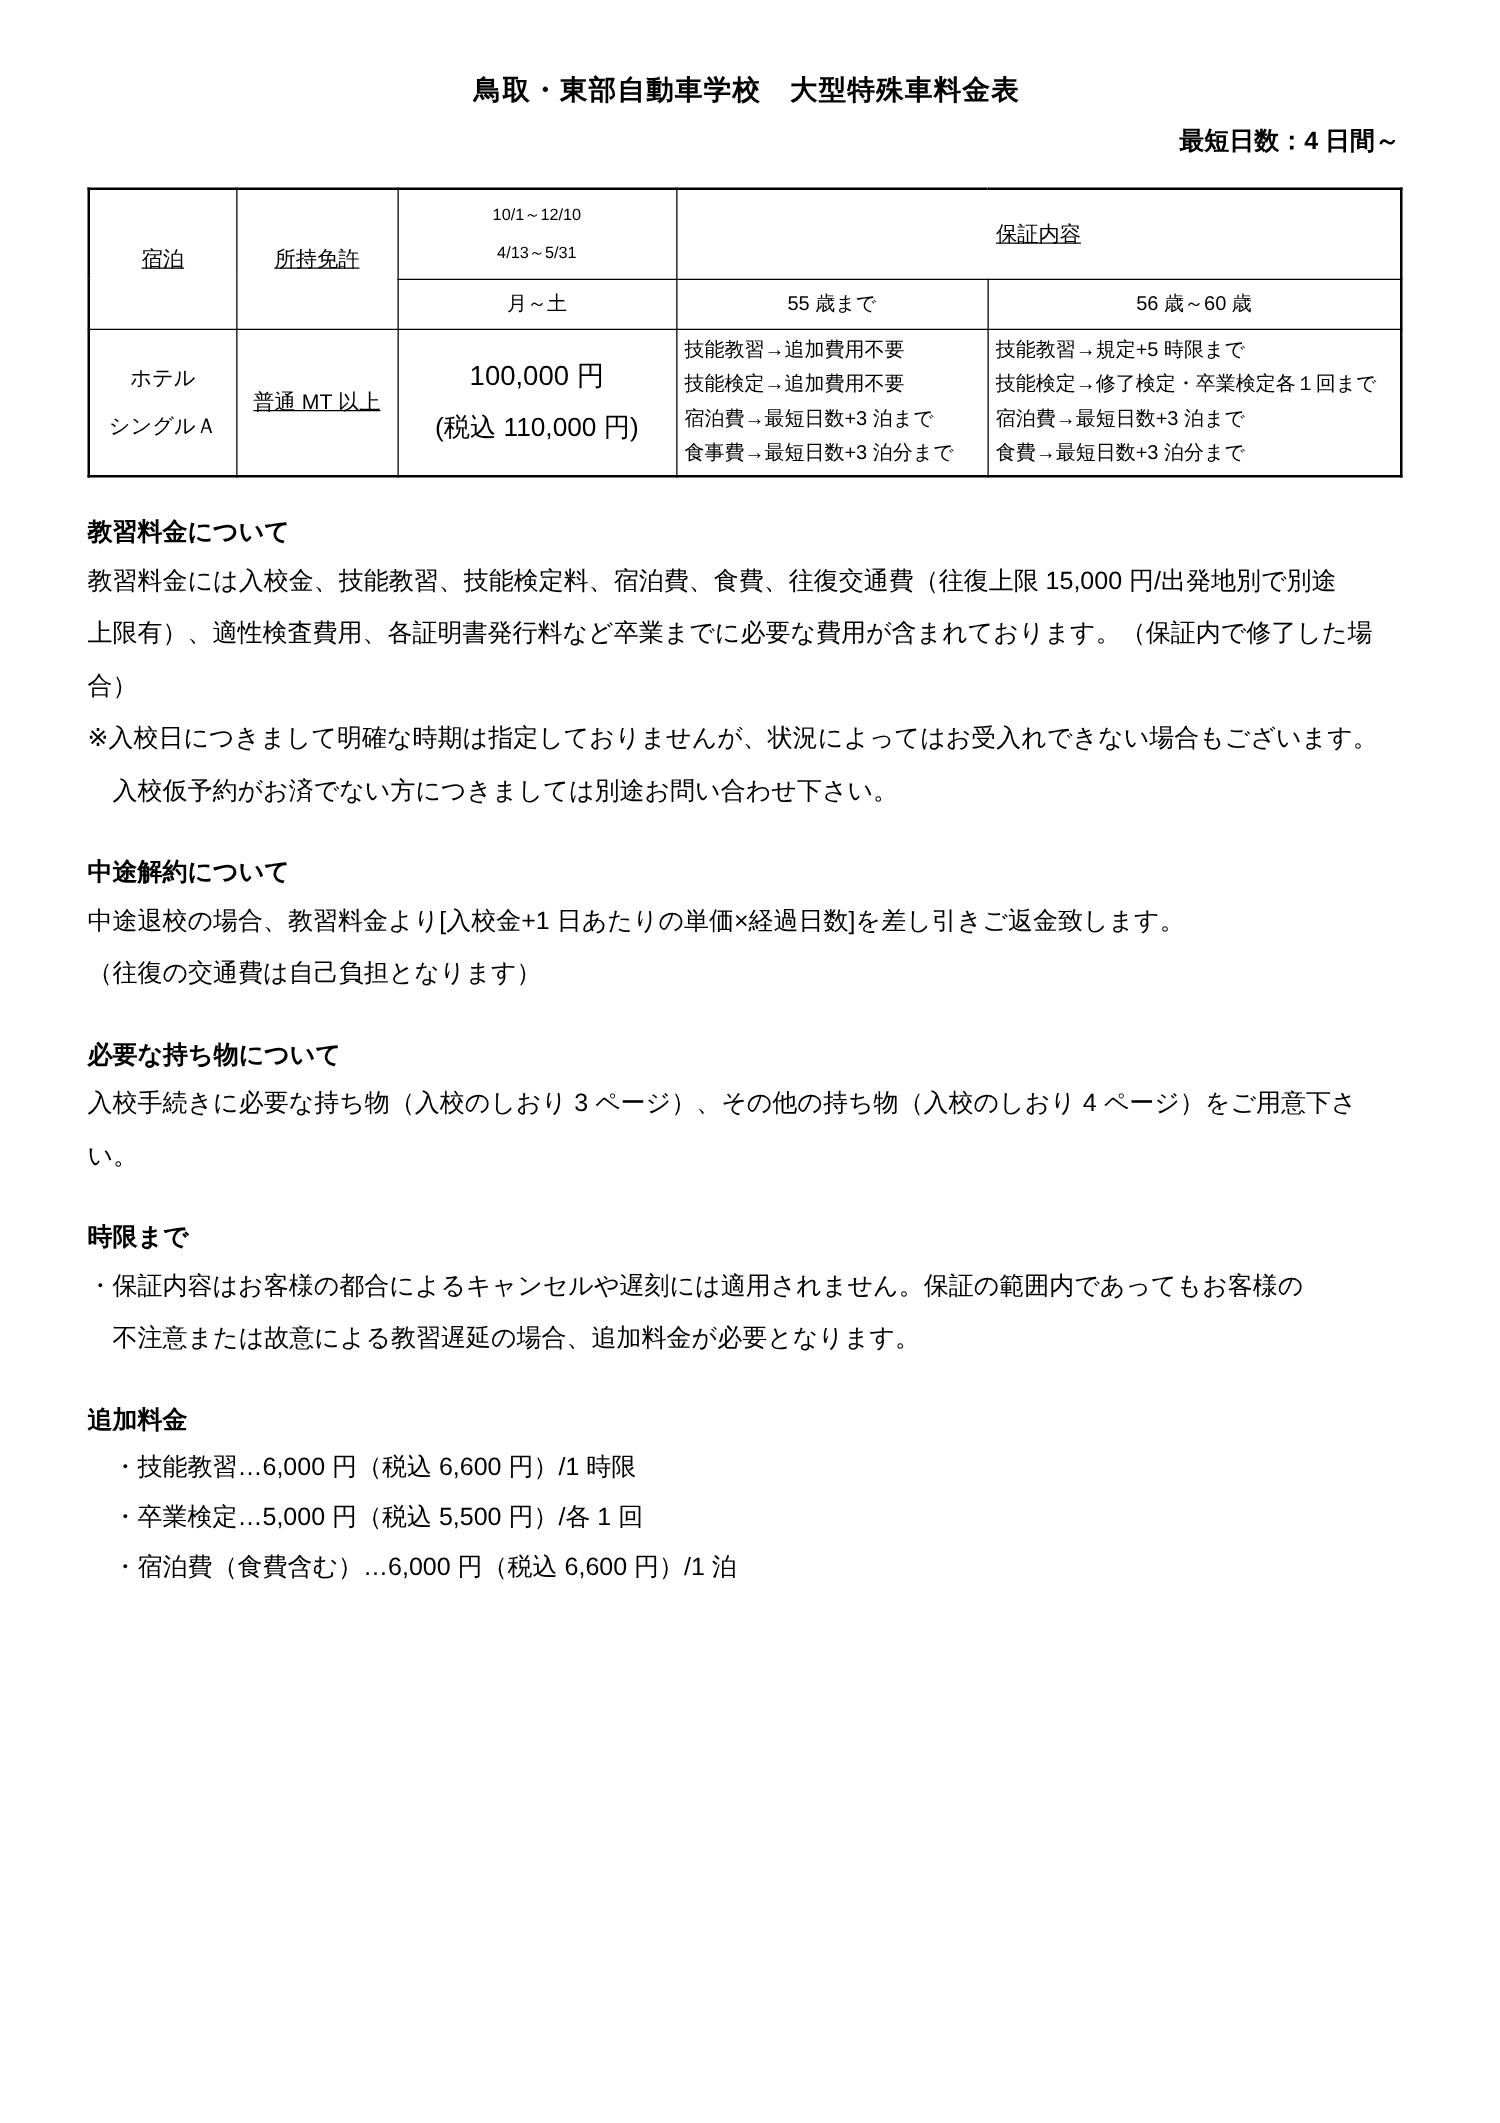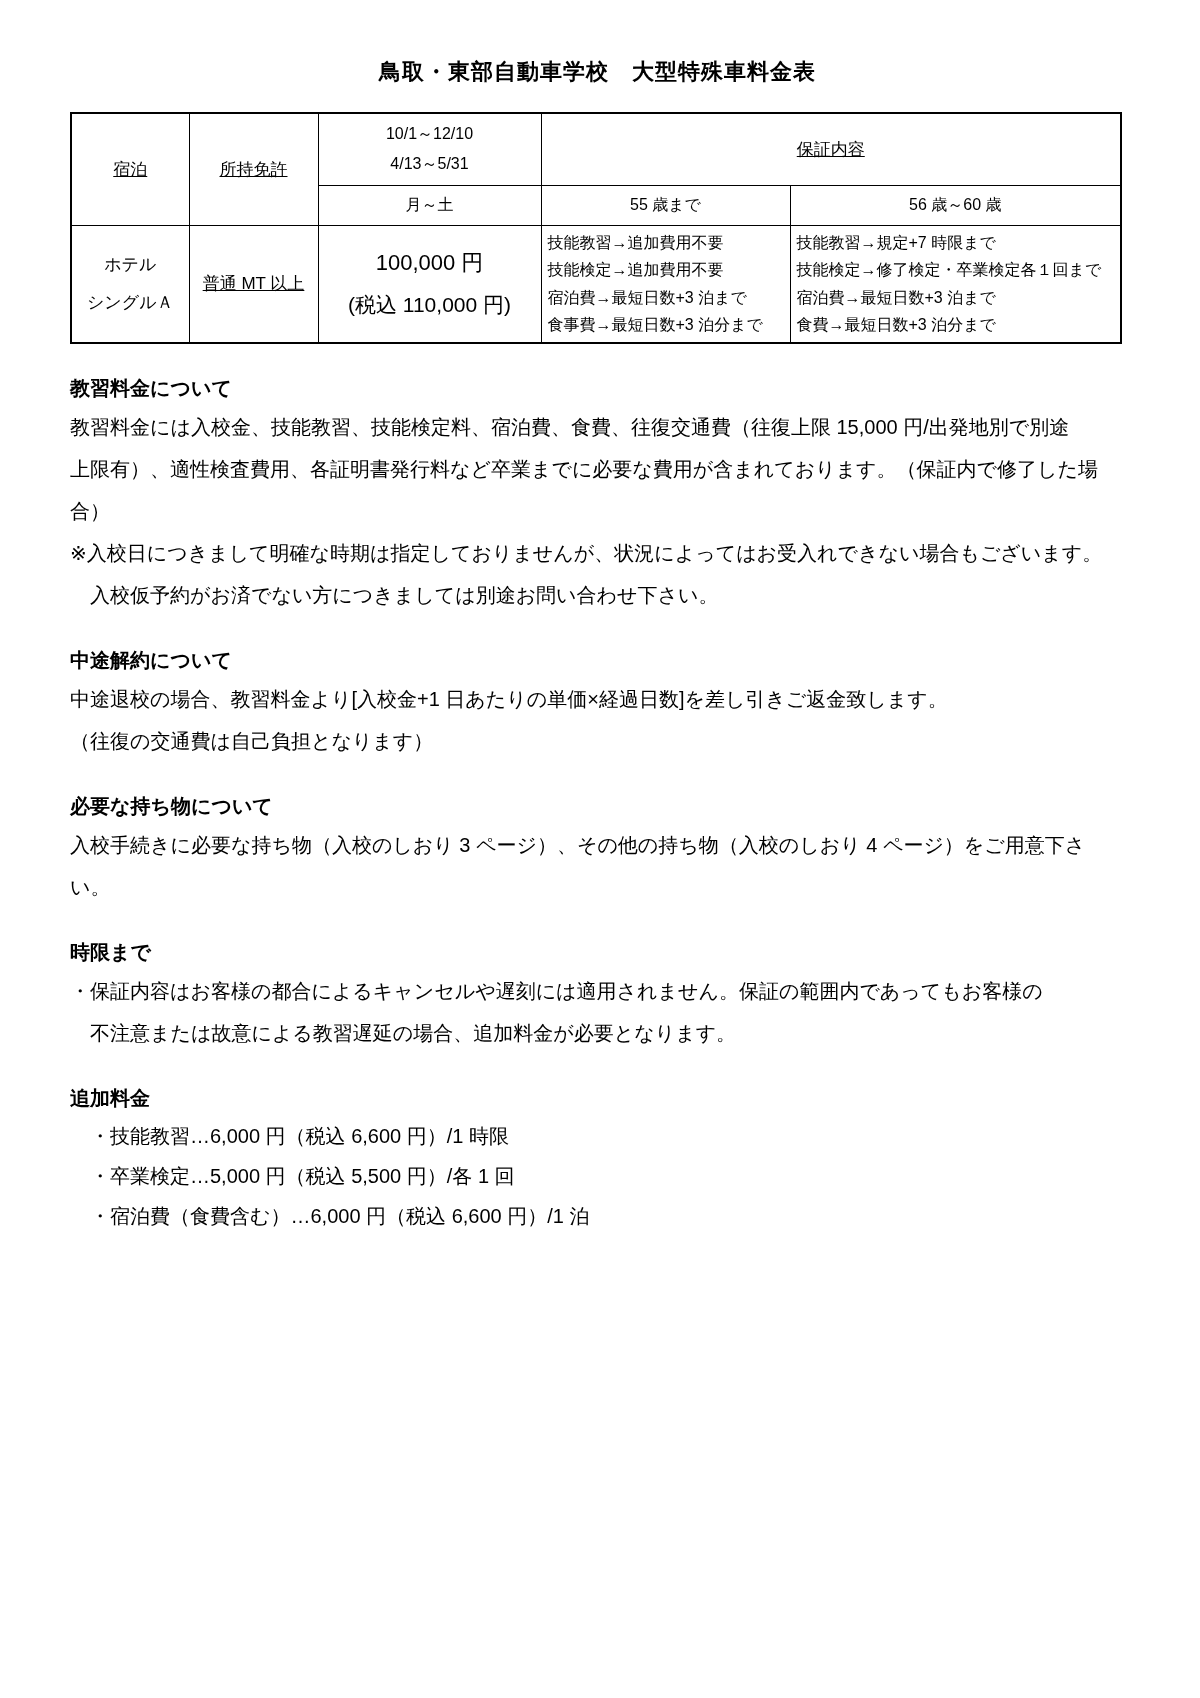"最短日数：4 日間～" div.min-days { html: none -> <div>最短日数：4 日間～</div> }
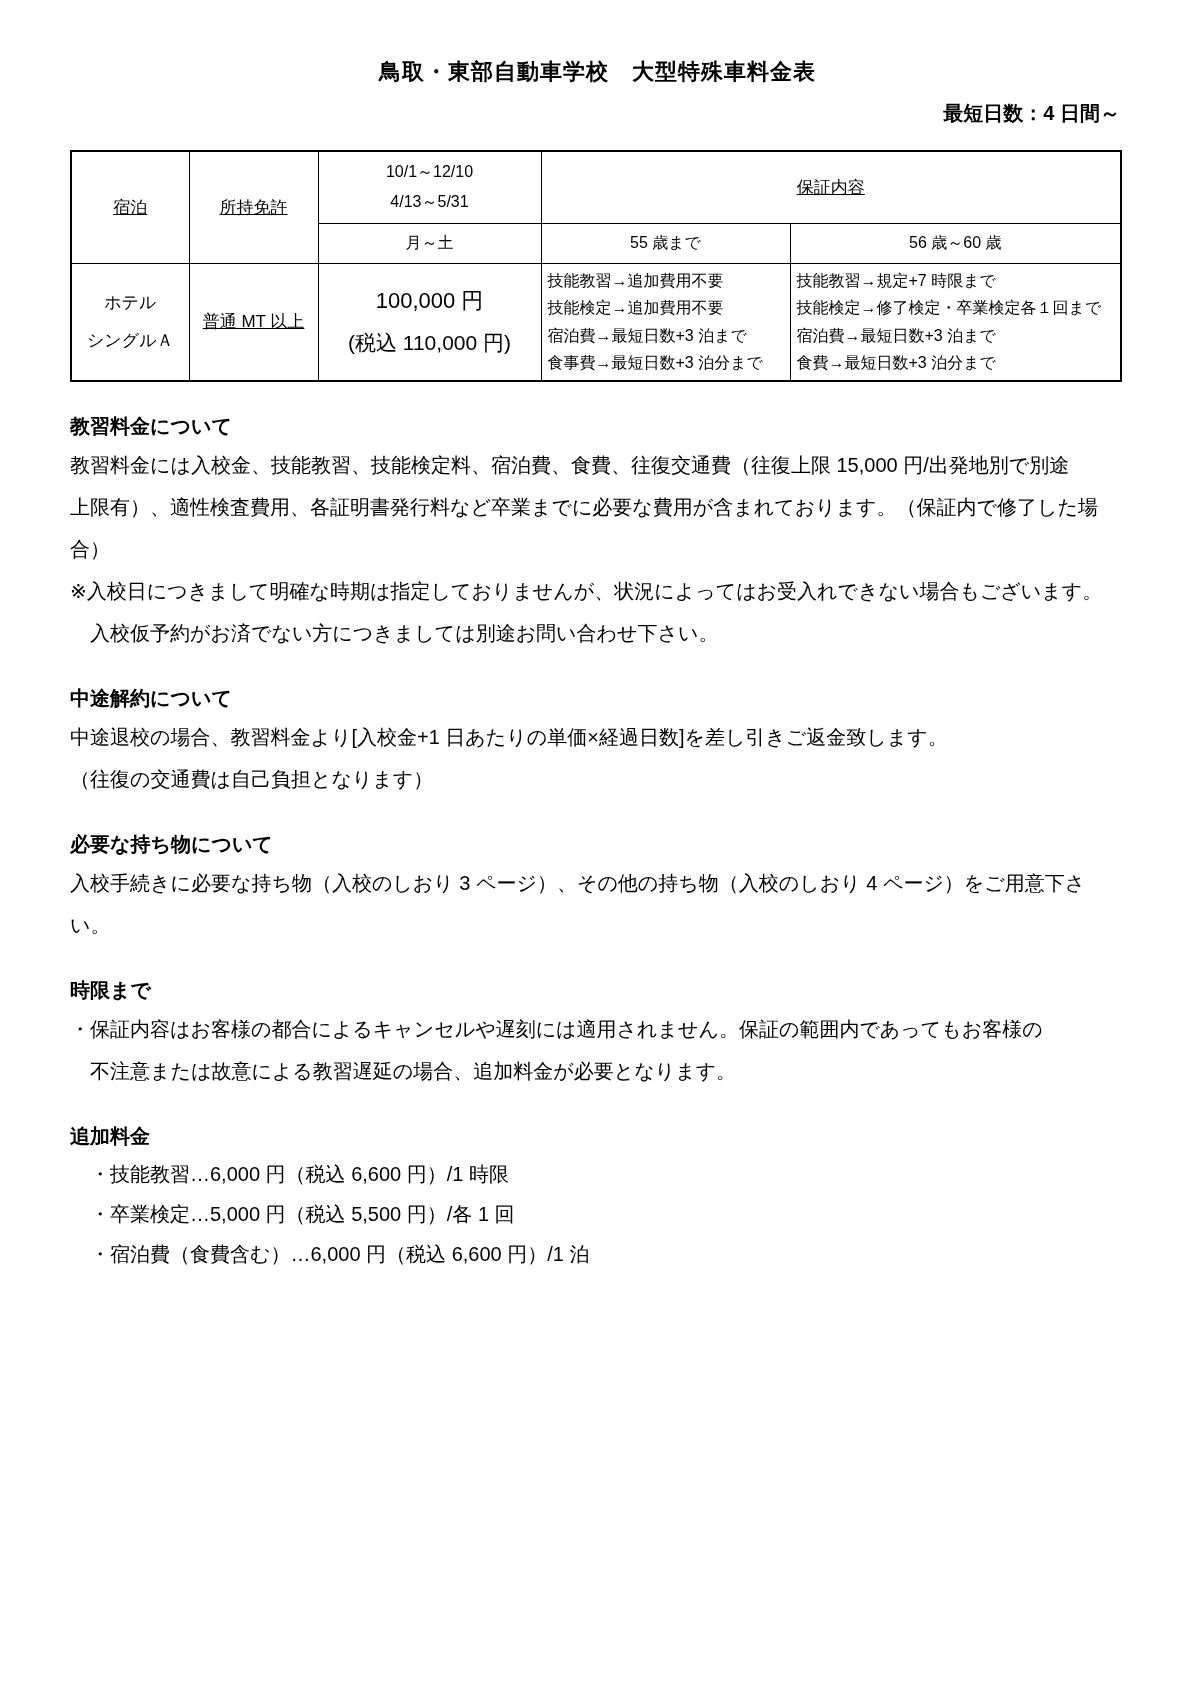"10/1～12/10" .period-line { font-size: 16px -> 13px }
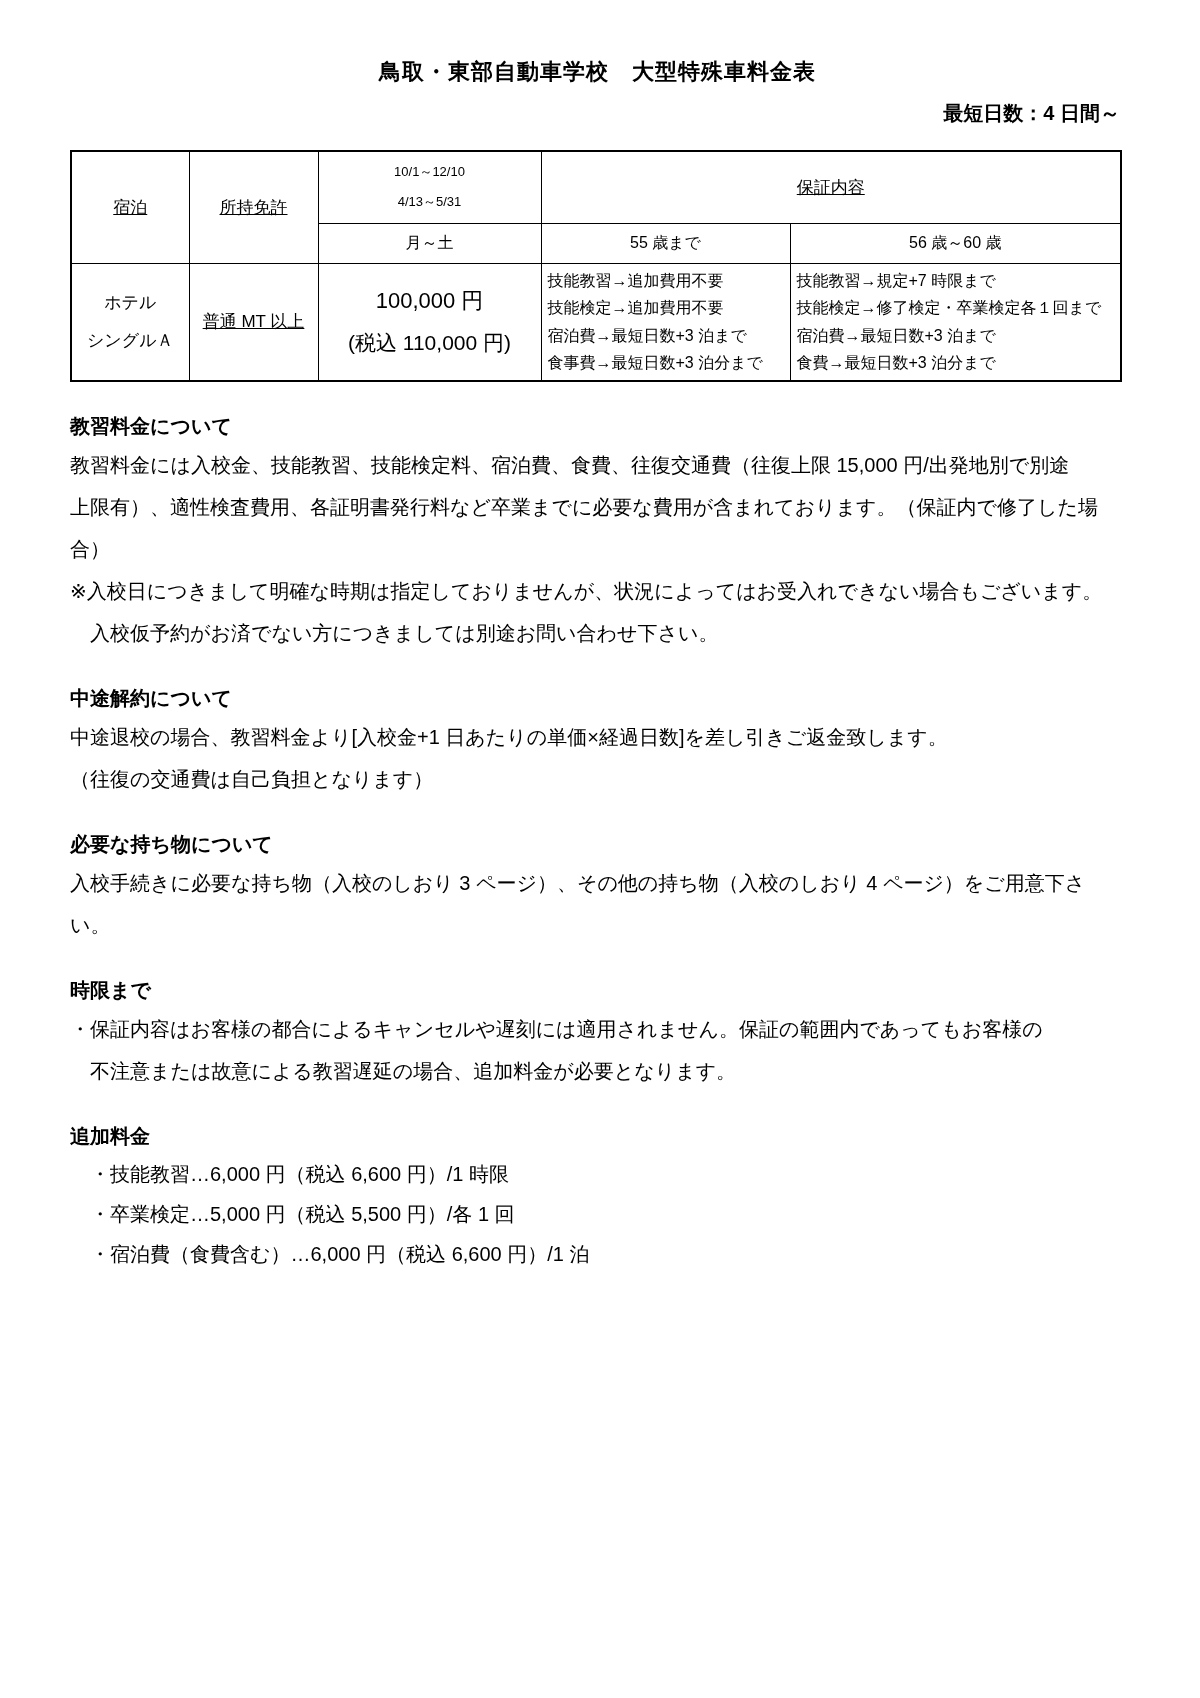"技能教習→規定+7 時限まで" div { text: +7 -> +5 }
